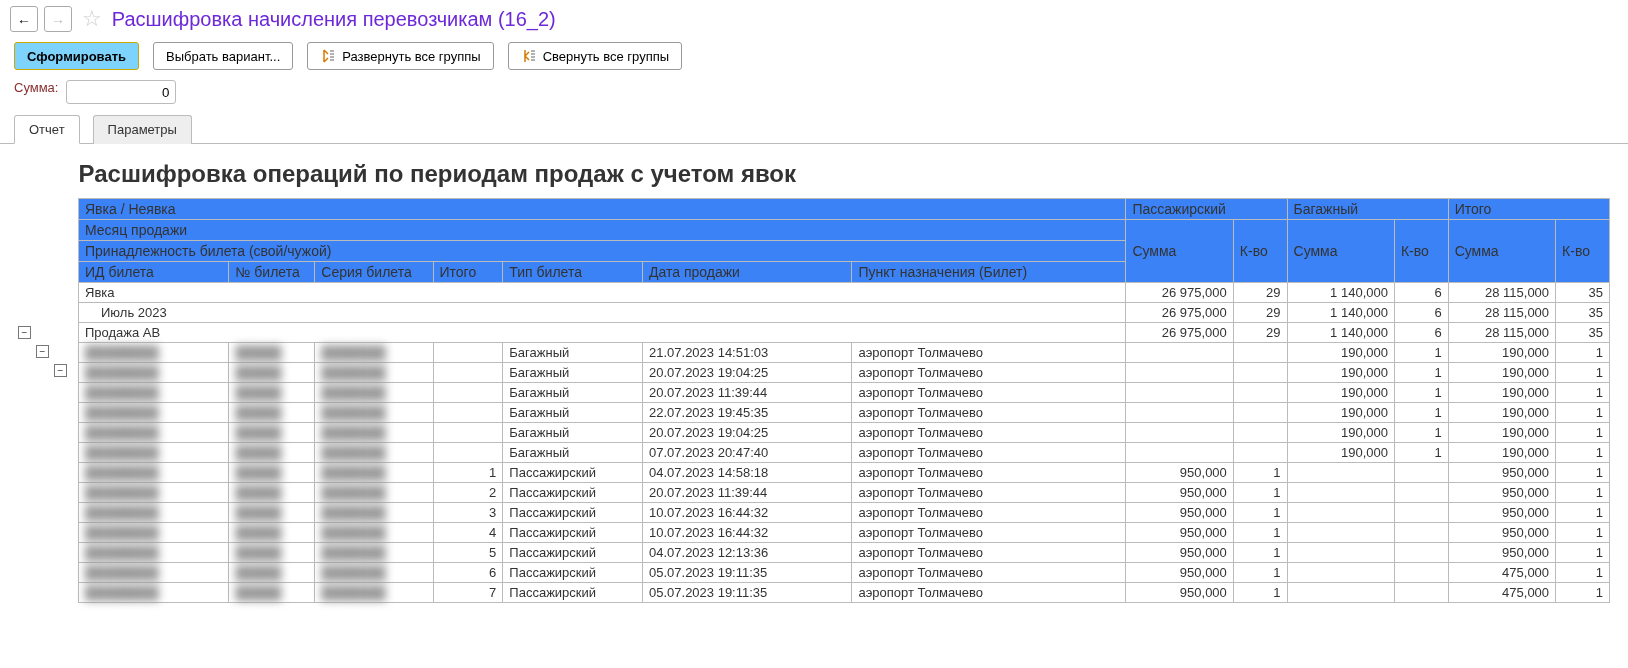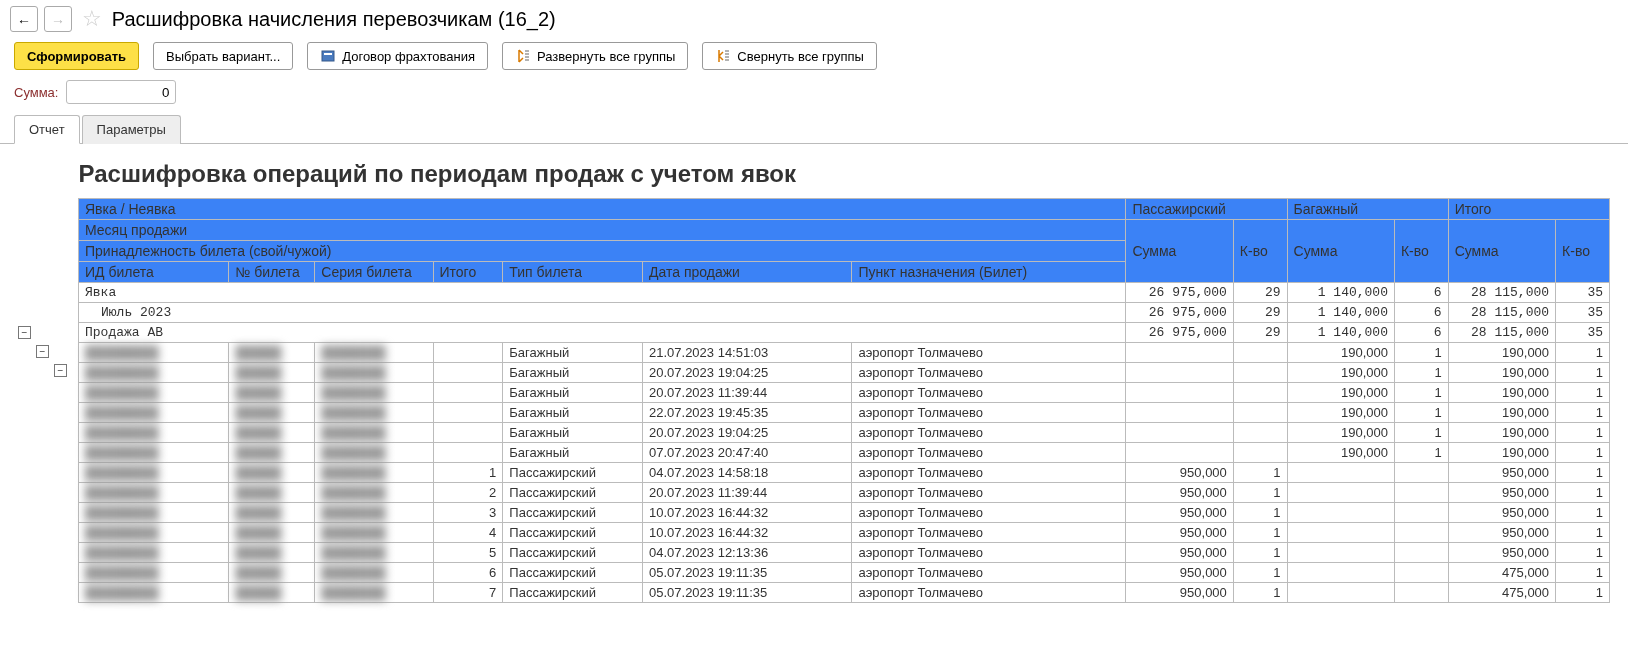"Расшифровка начисления перевозчикам" .page-title { color: #000000 -> #6d28d9 }
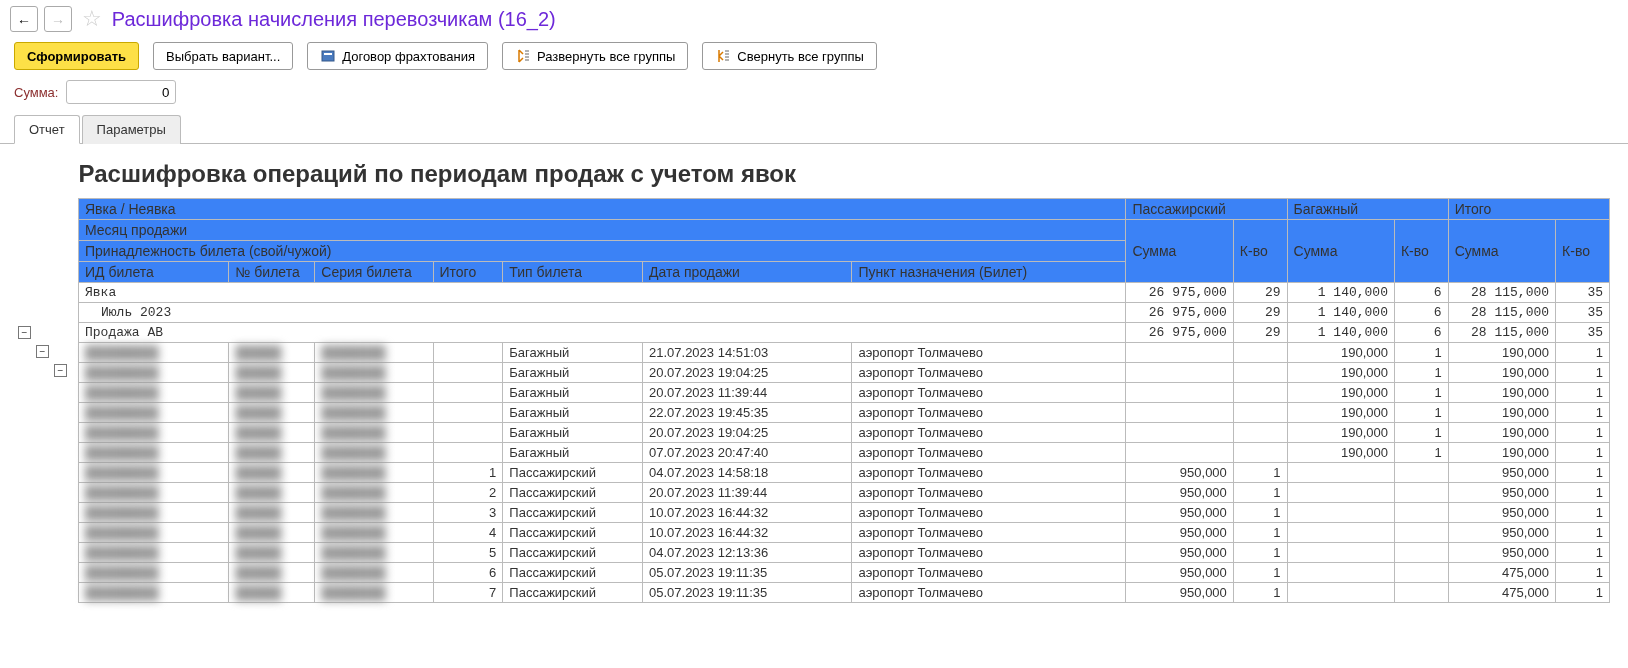"Сформировать" .btn-yellow { background: #fde047 -> #7dd3fc }
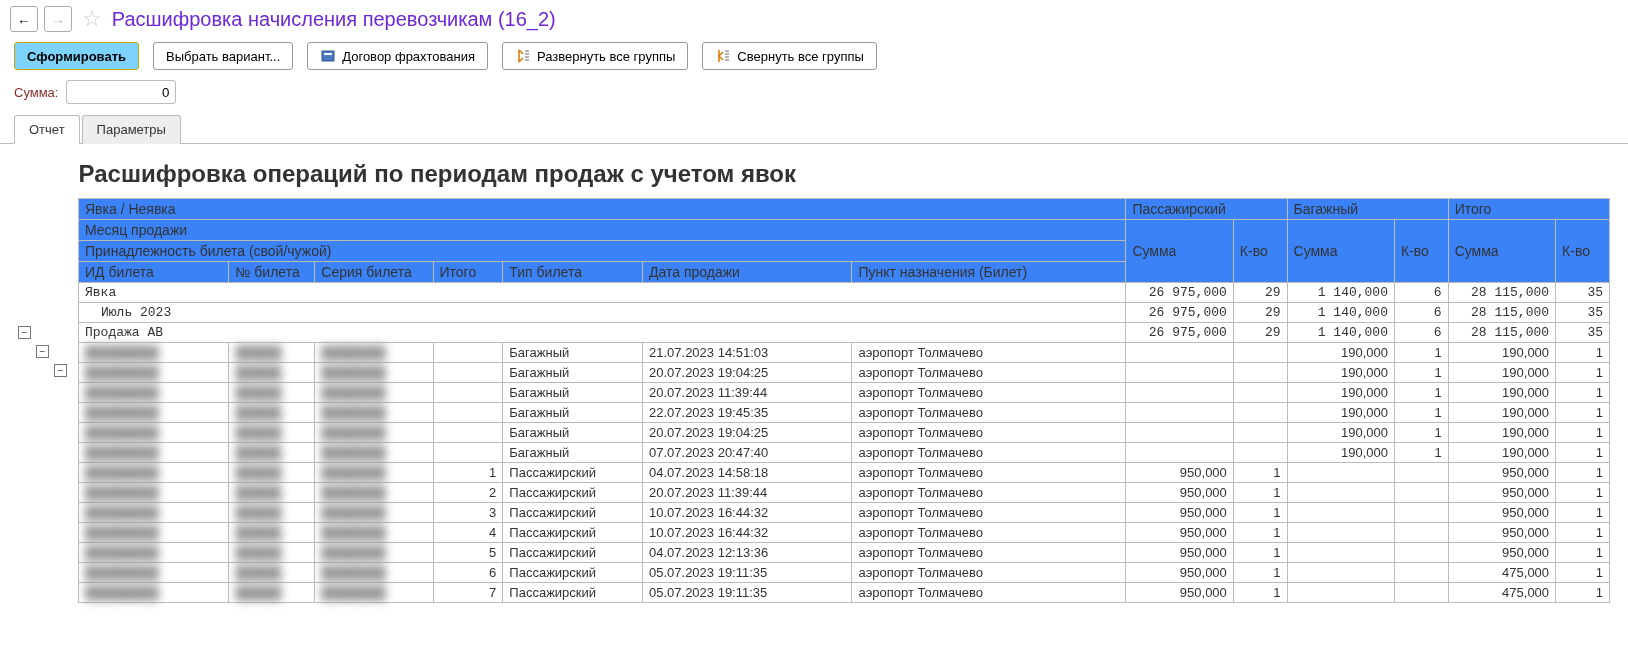"Договор фрахтования" button.btn { html: <button> <span> <svg> <rect></rect> <rect></rect> </svg> </span> <span>Договор фрахтования</span> </button> -> none }
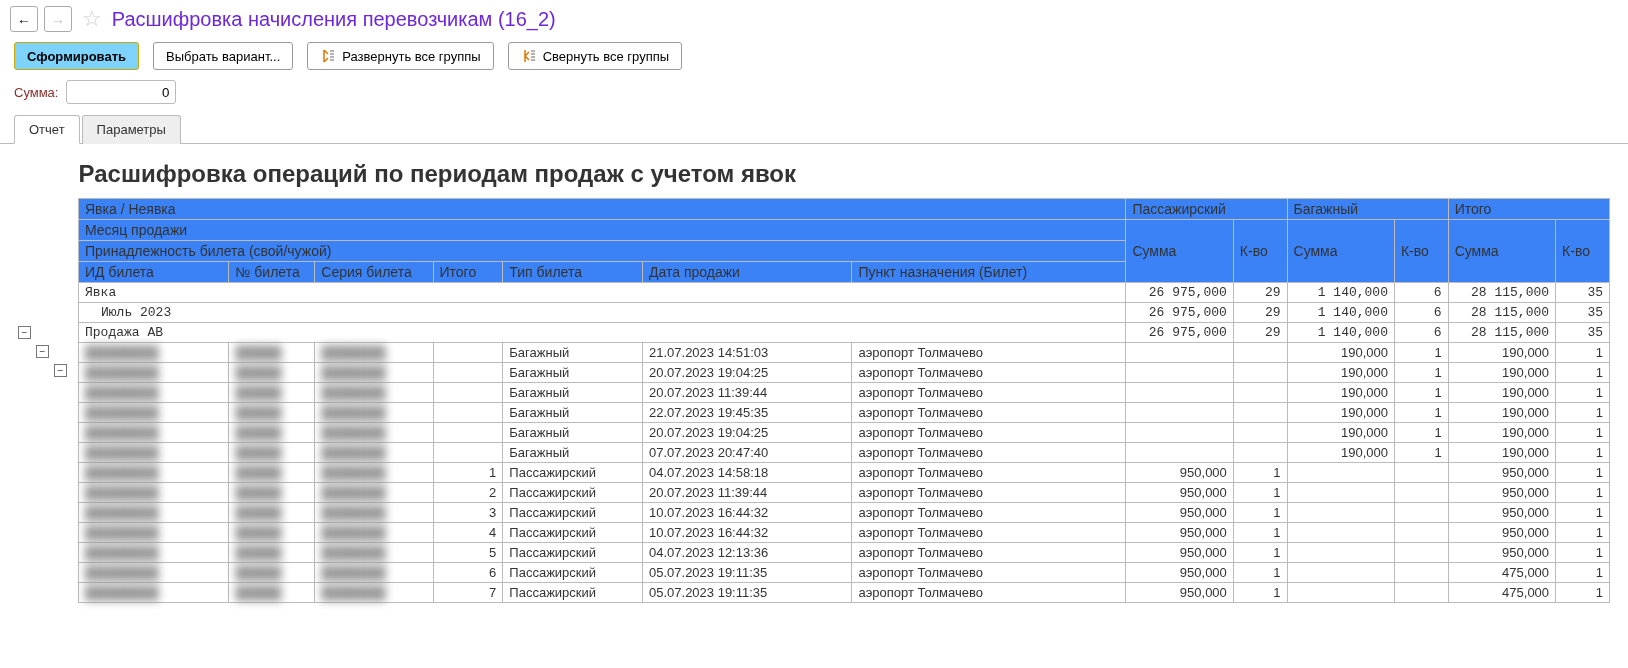"Сумма:" .sum-row { align-items: center -> none }
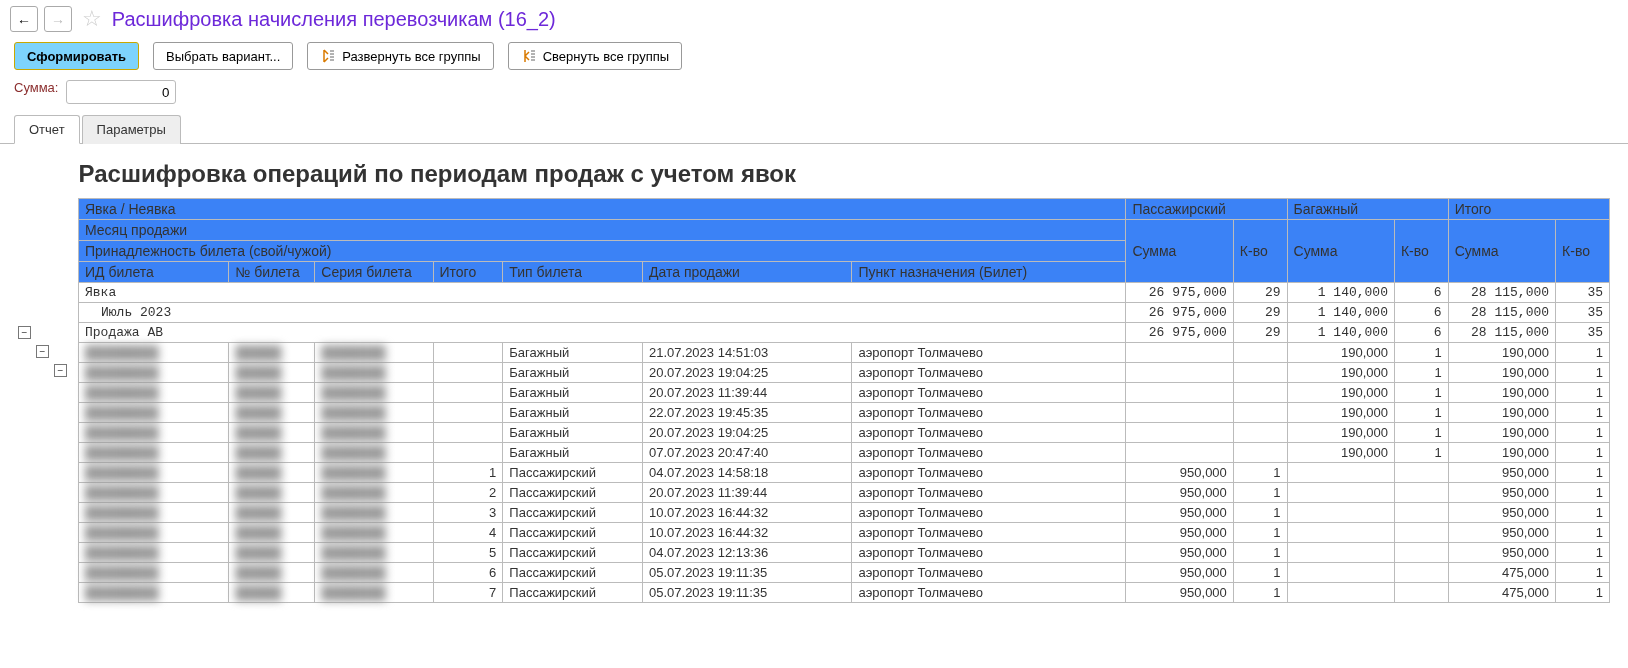"Отчет" .tab { margin-right: 2px -> 13px }
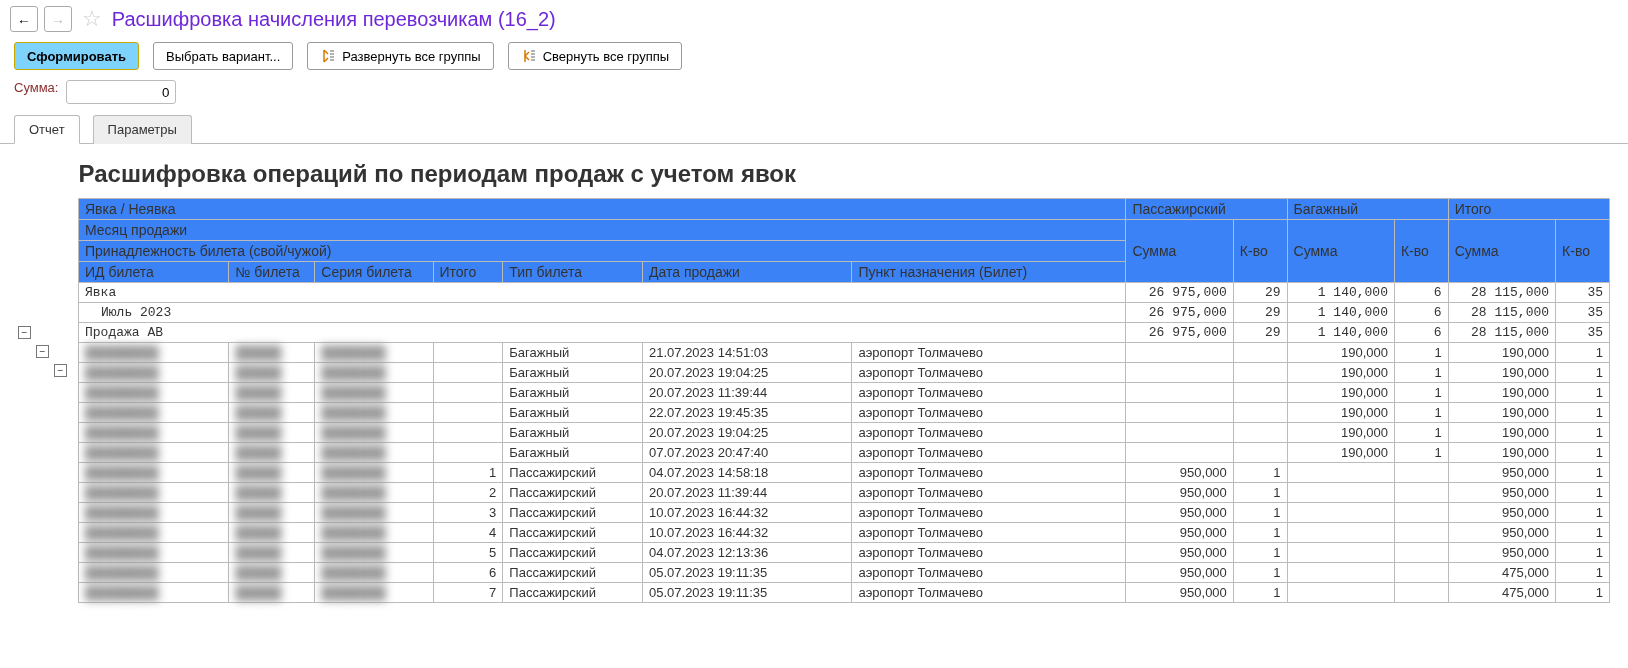"Явка" .grp td { font-family: Liberation Mono, monospace -> none }
